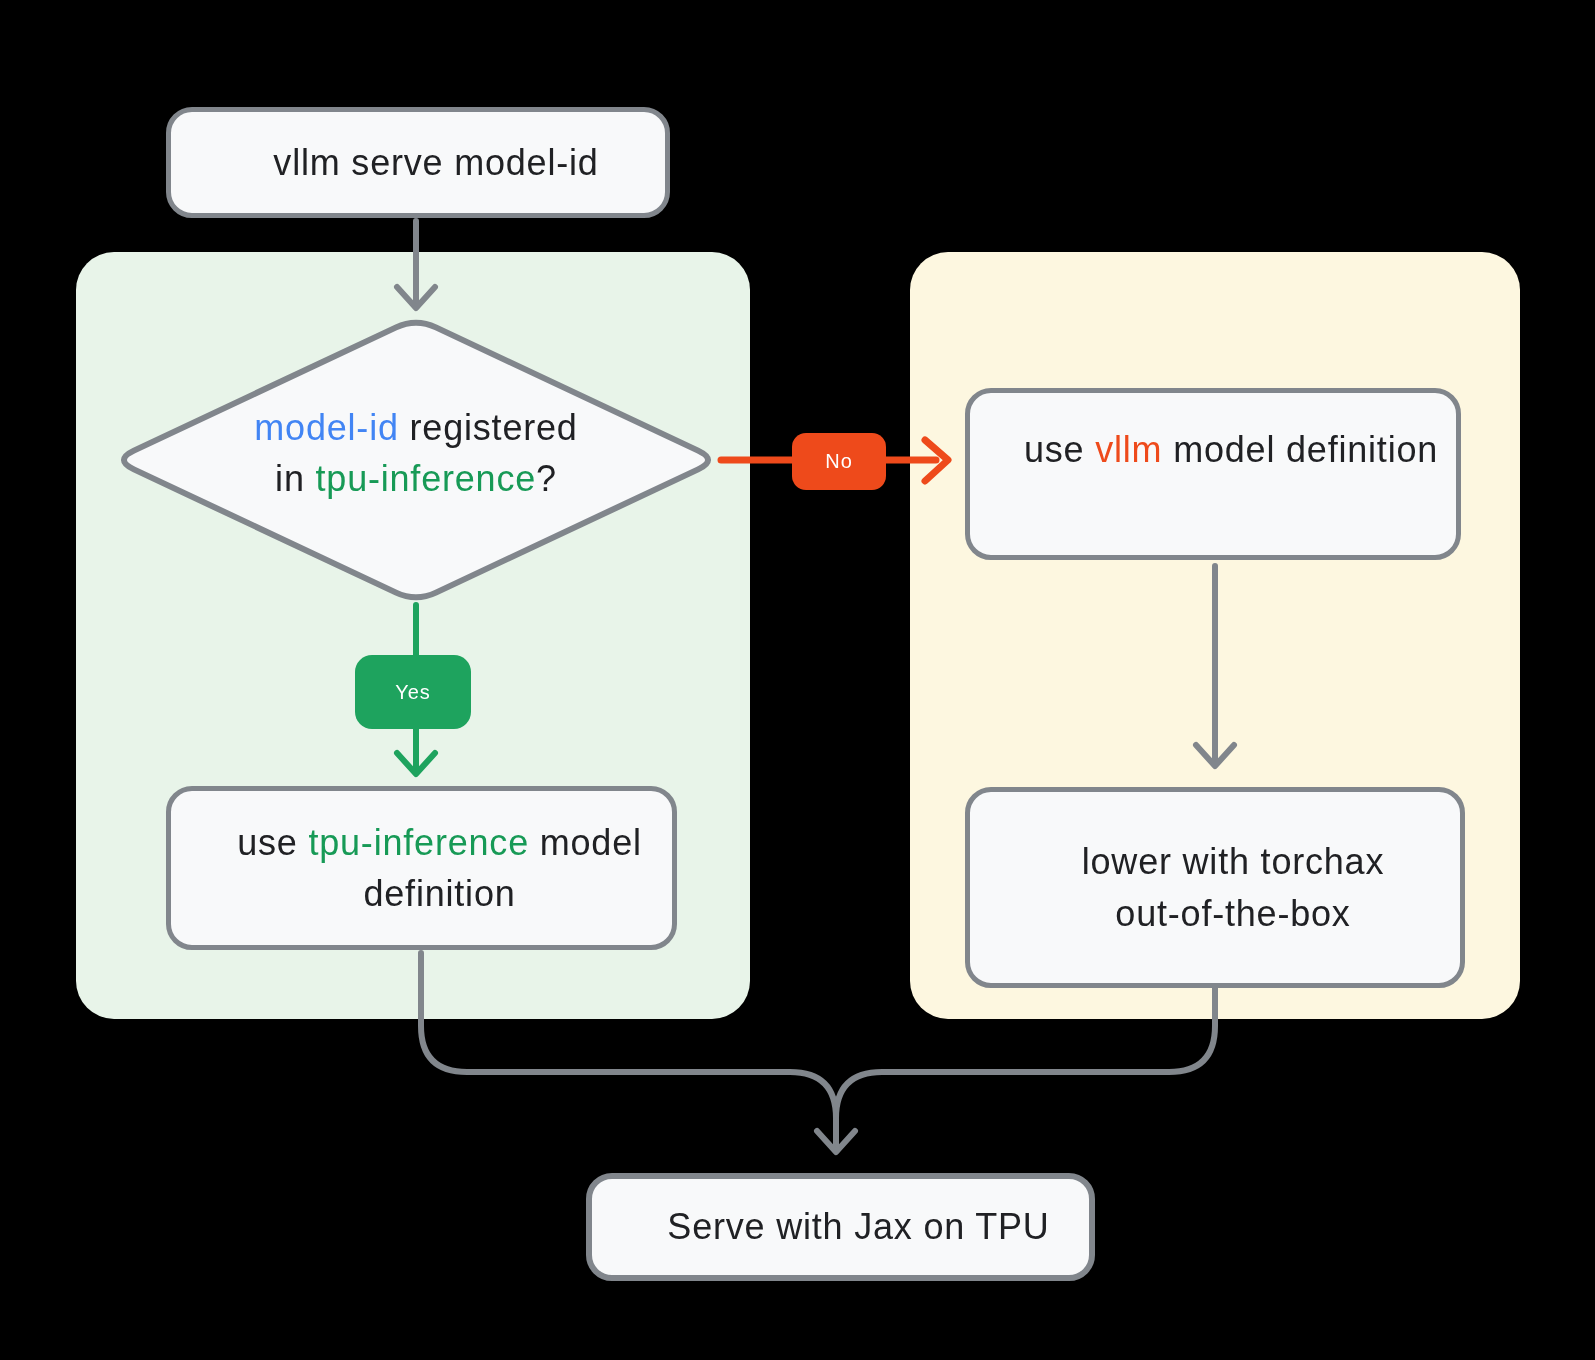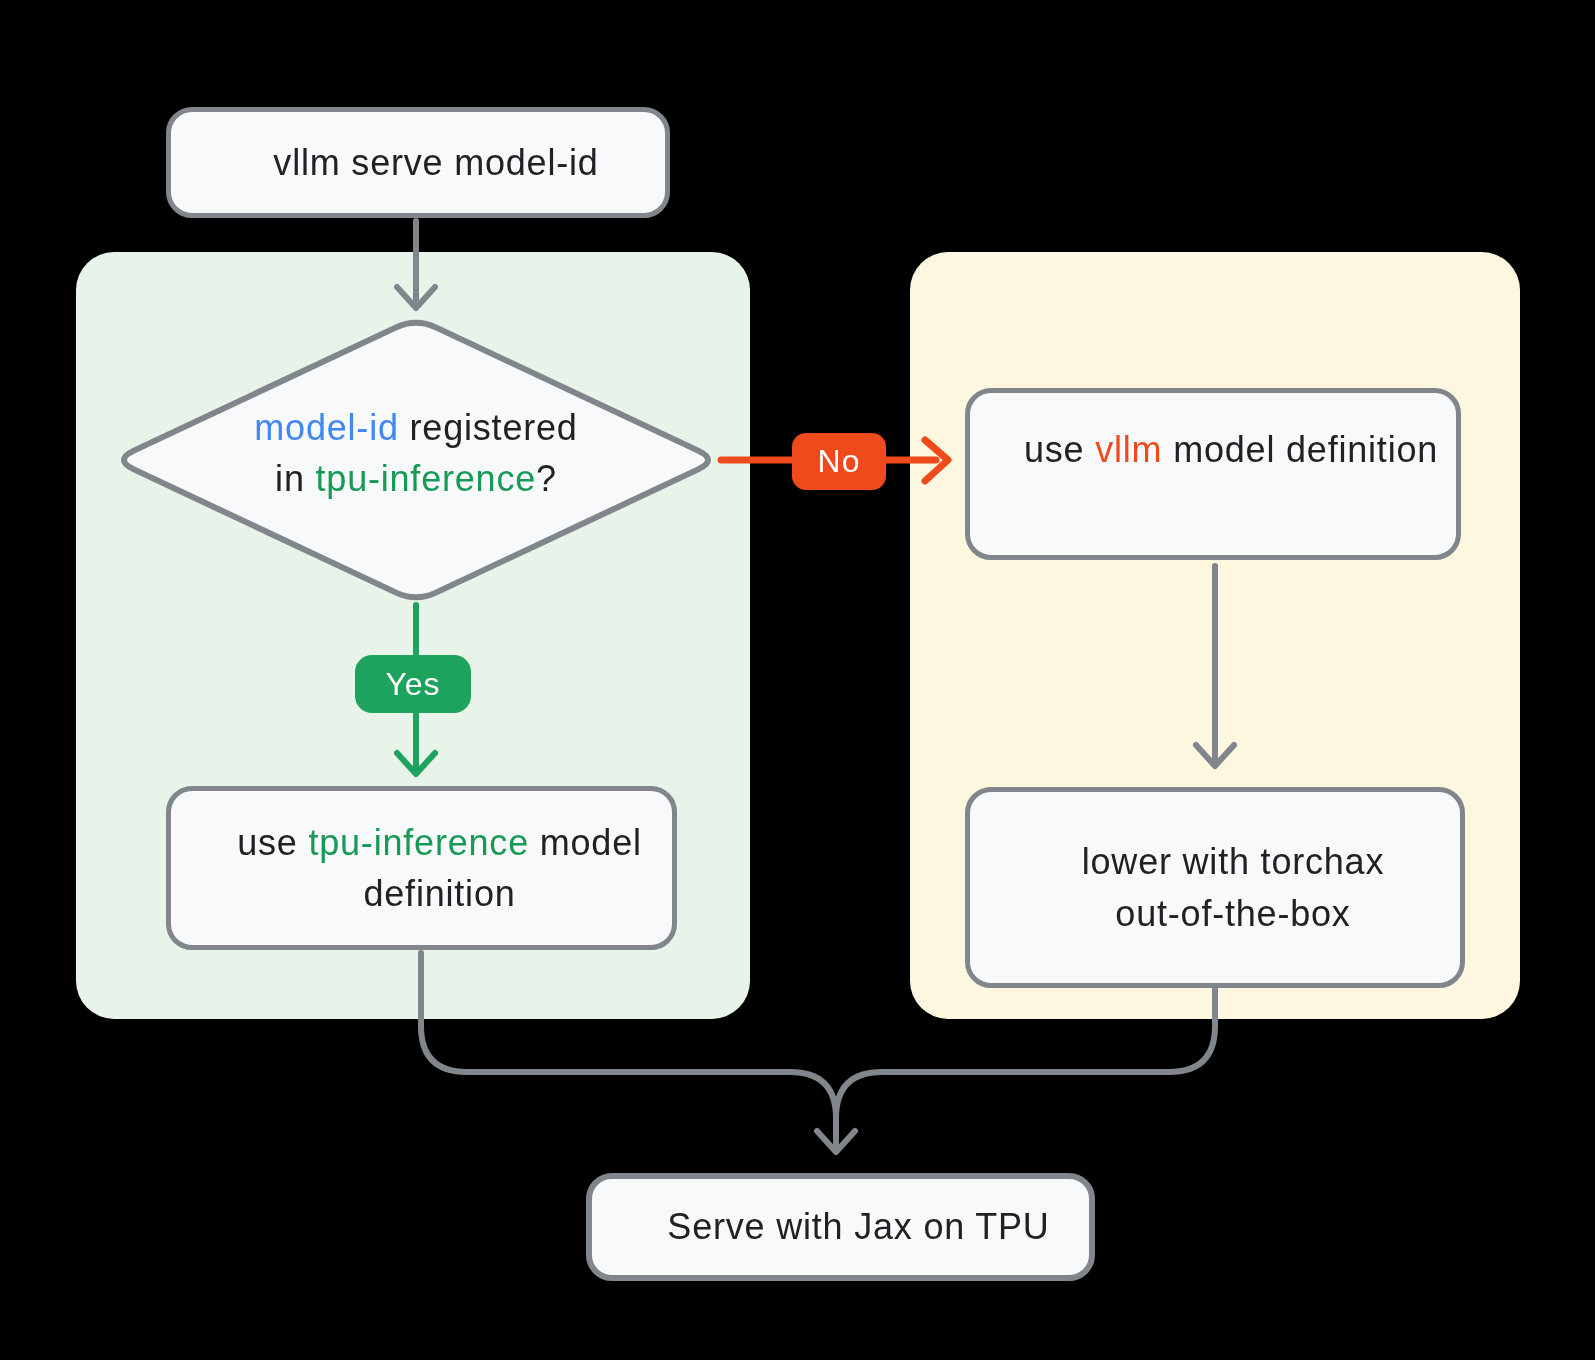"No" .badge { font-size: 32px -> 20px }
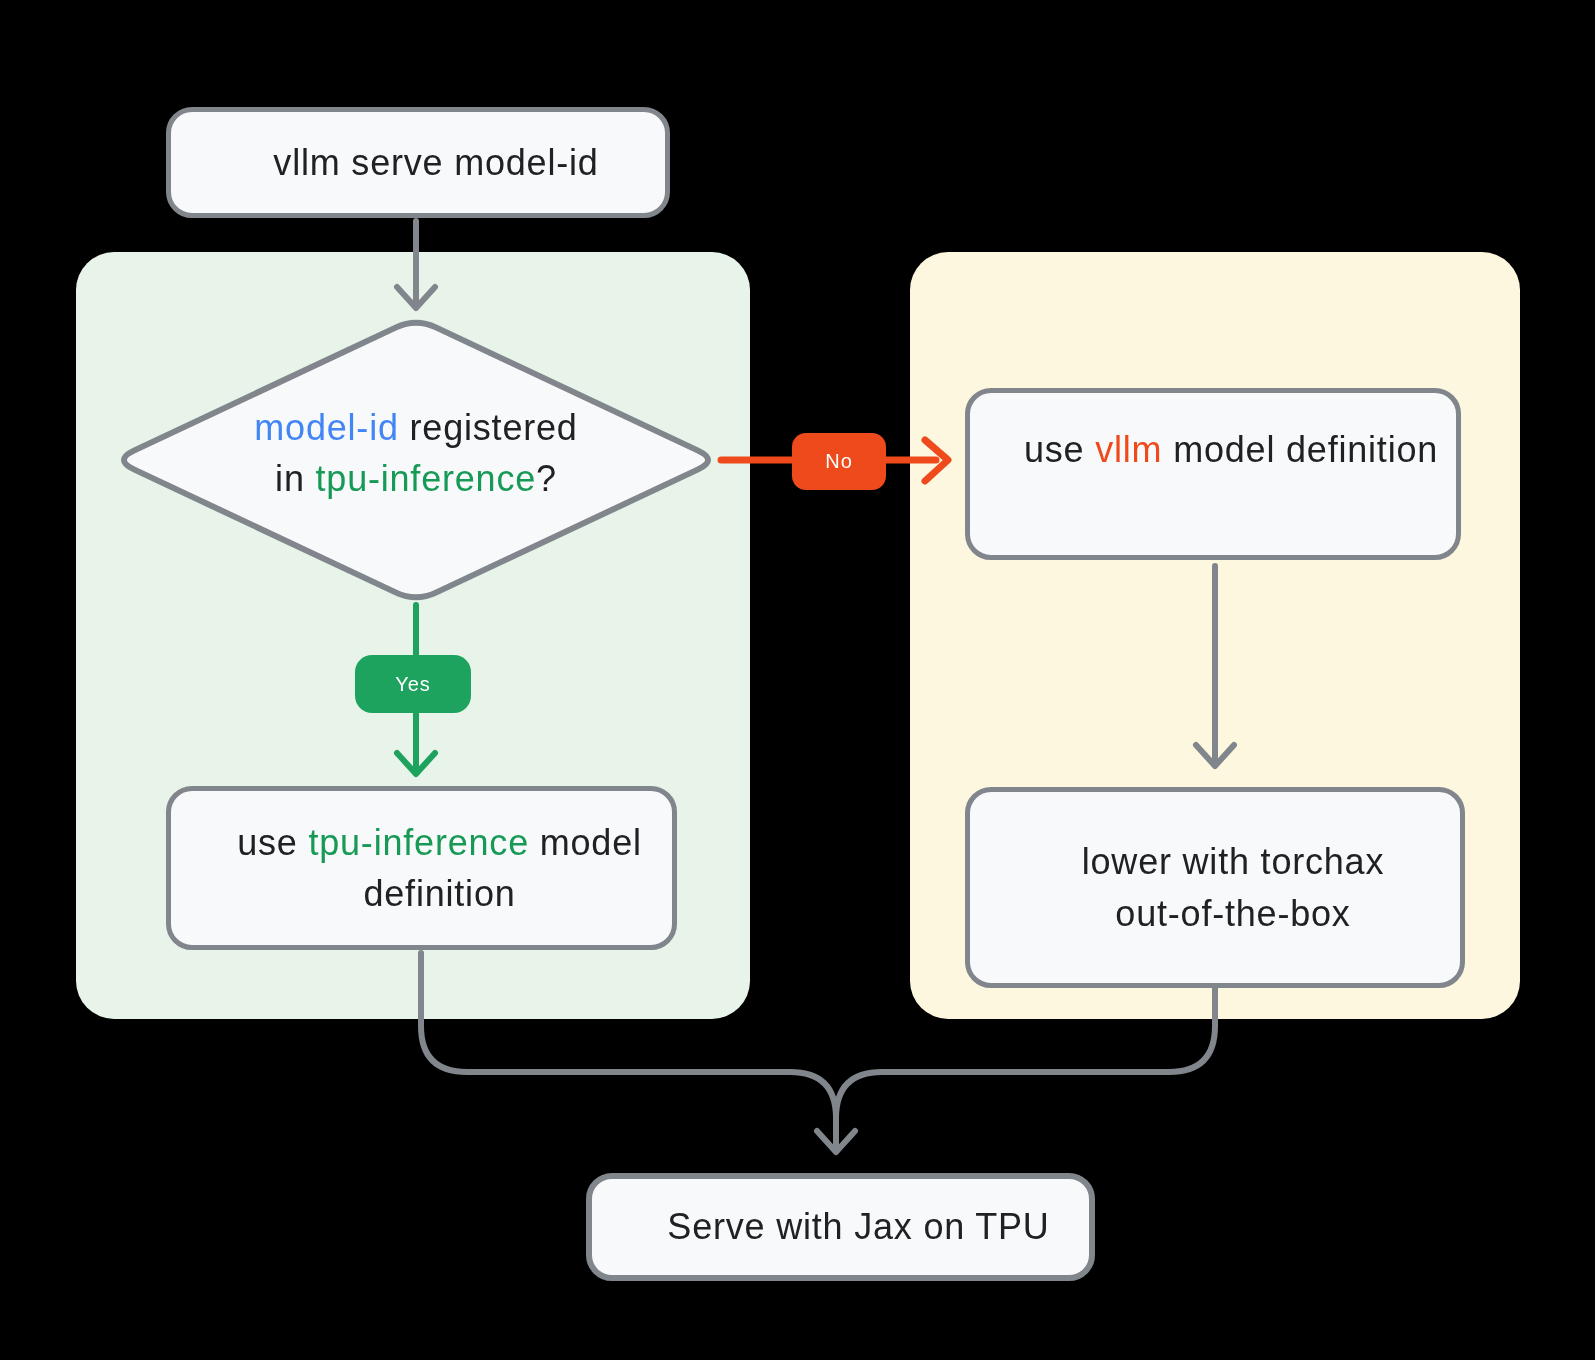"Yes" .badge-yes { height: 58px -> 74px }
